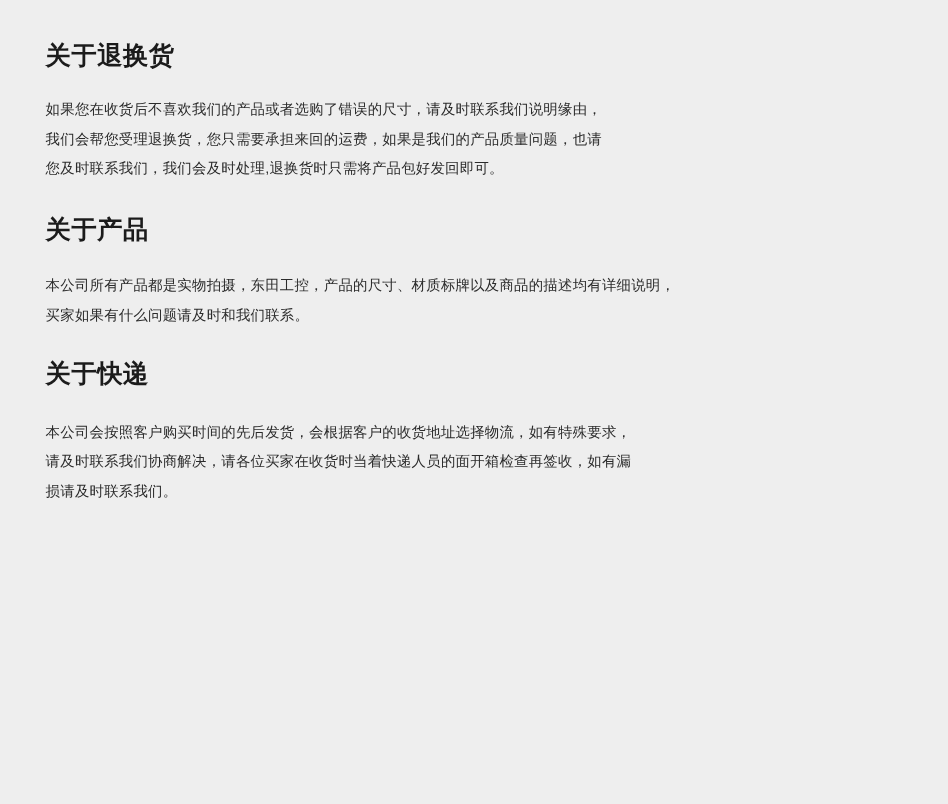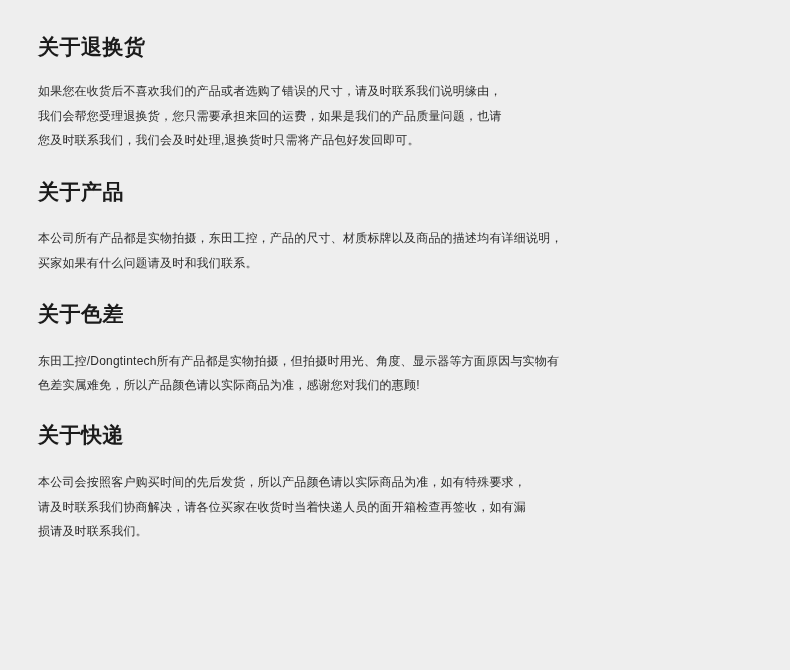"关于色差" div.section { html: <div> <h2>关于色差</h2> <div> <p>东田工控/Dongtintech所有产品都是实物拍摄，但拍摄时用光、角度、显示器等方面原因与实物有 色差实属难免，所以产品颜色请以实际商品为准，感谢您对我们的惠顾!</p> </div> </div> -> none }
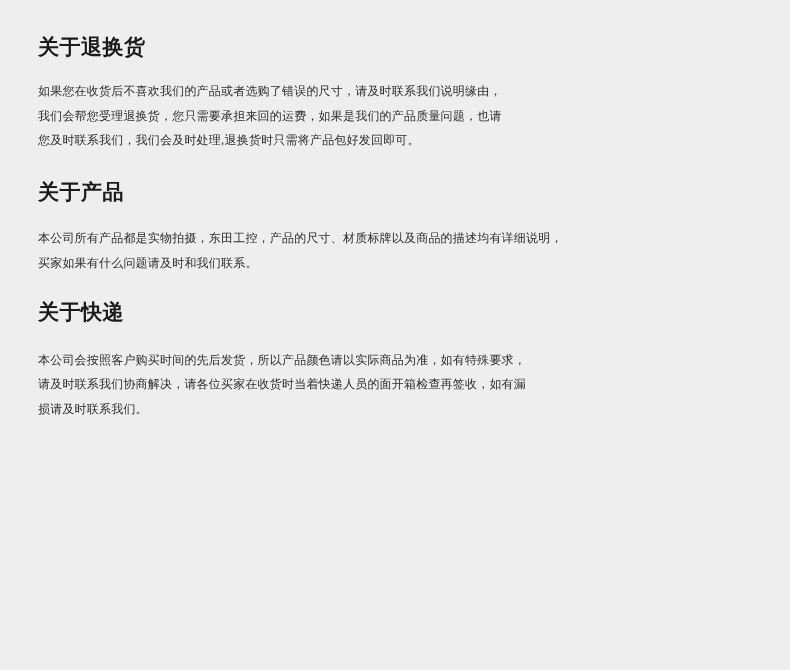"本公司会按照客户购买时间的先后发货，所以产品颜色请以实际商品为准，如有特殊要求，" p { text: 所以产品颜色请以实际商品为准 -> 会根据客户的收货地址选择物流 }
